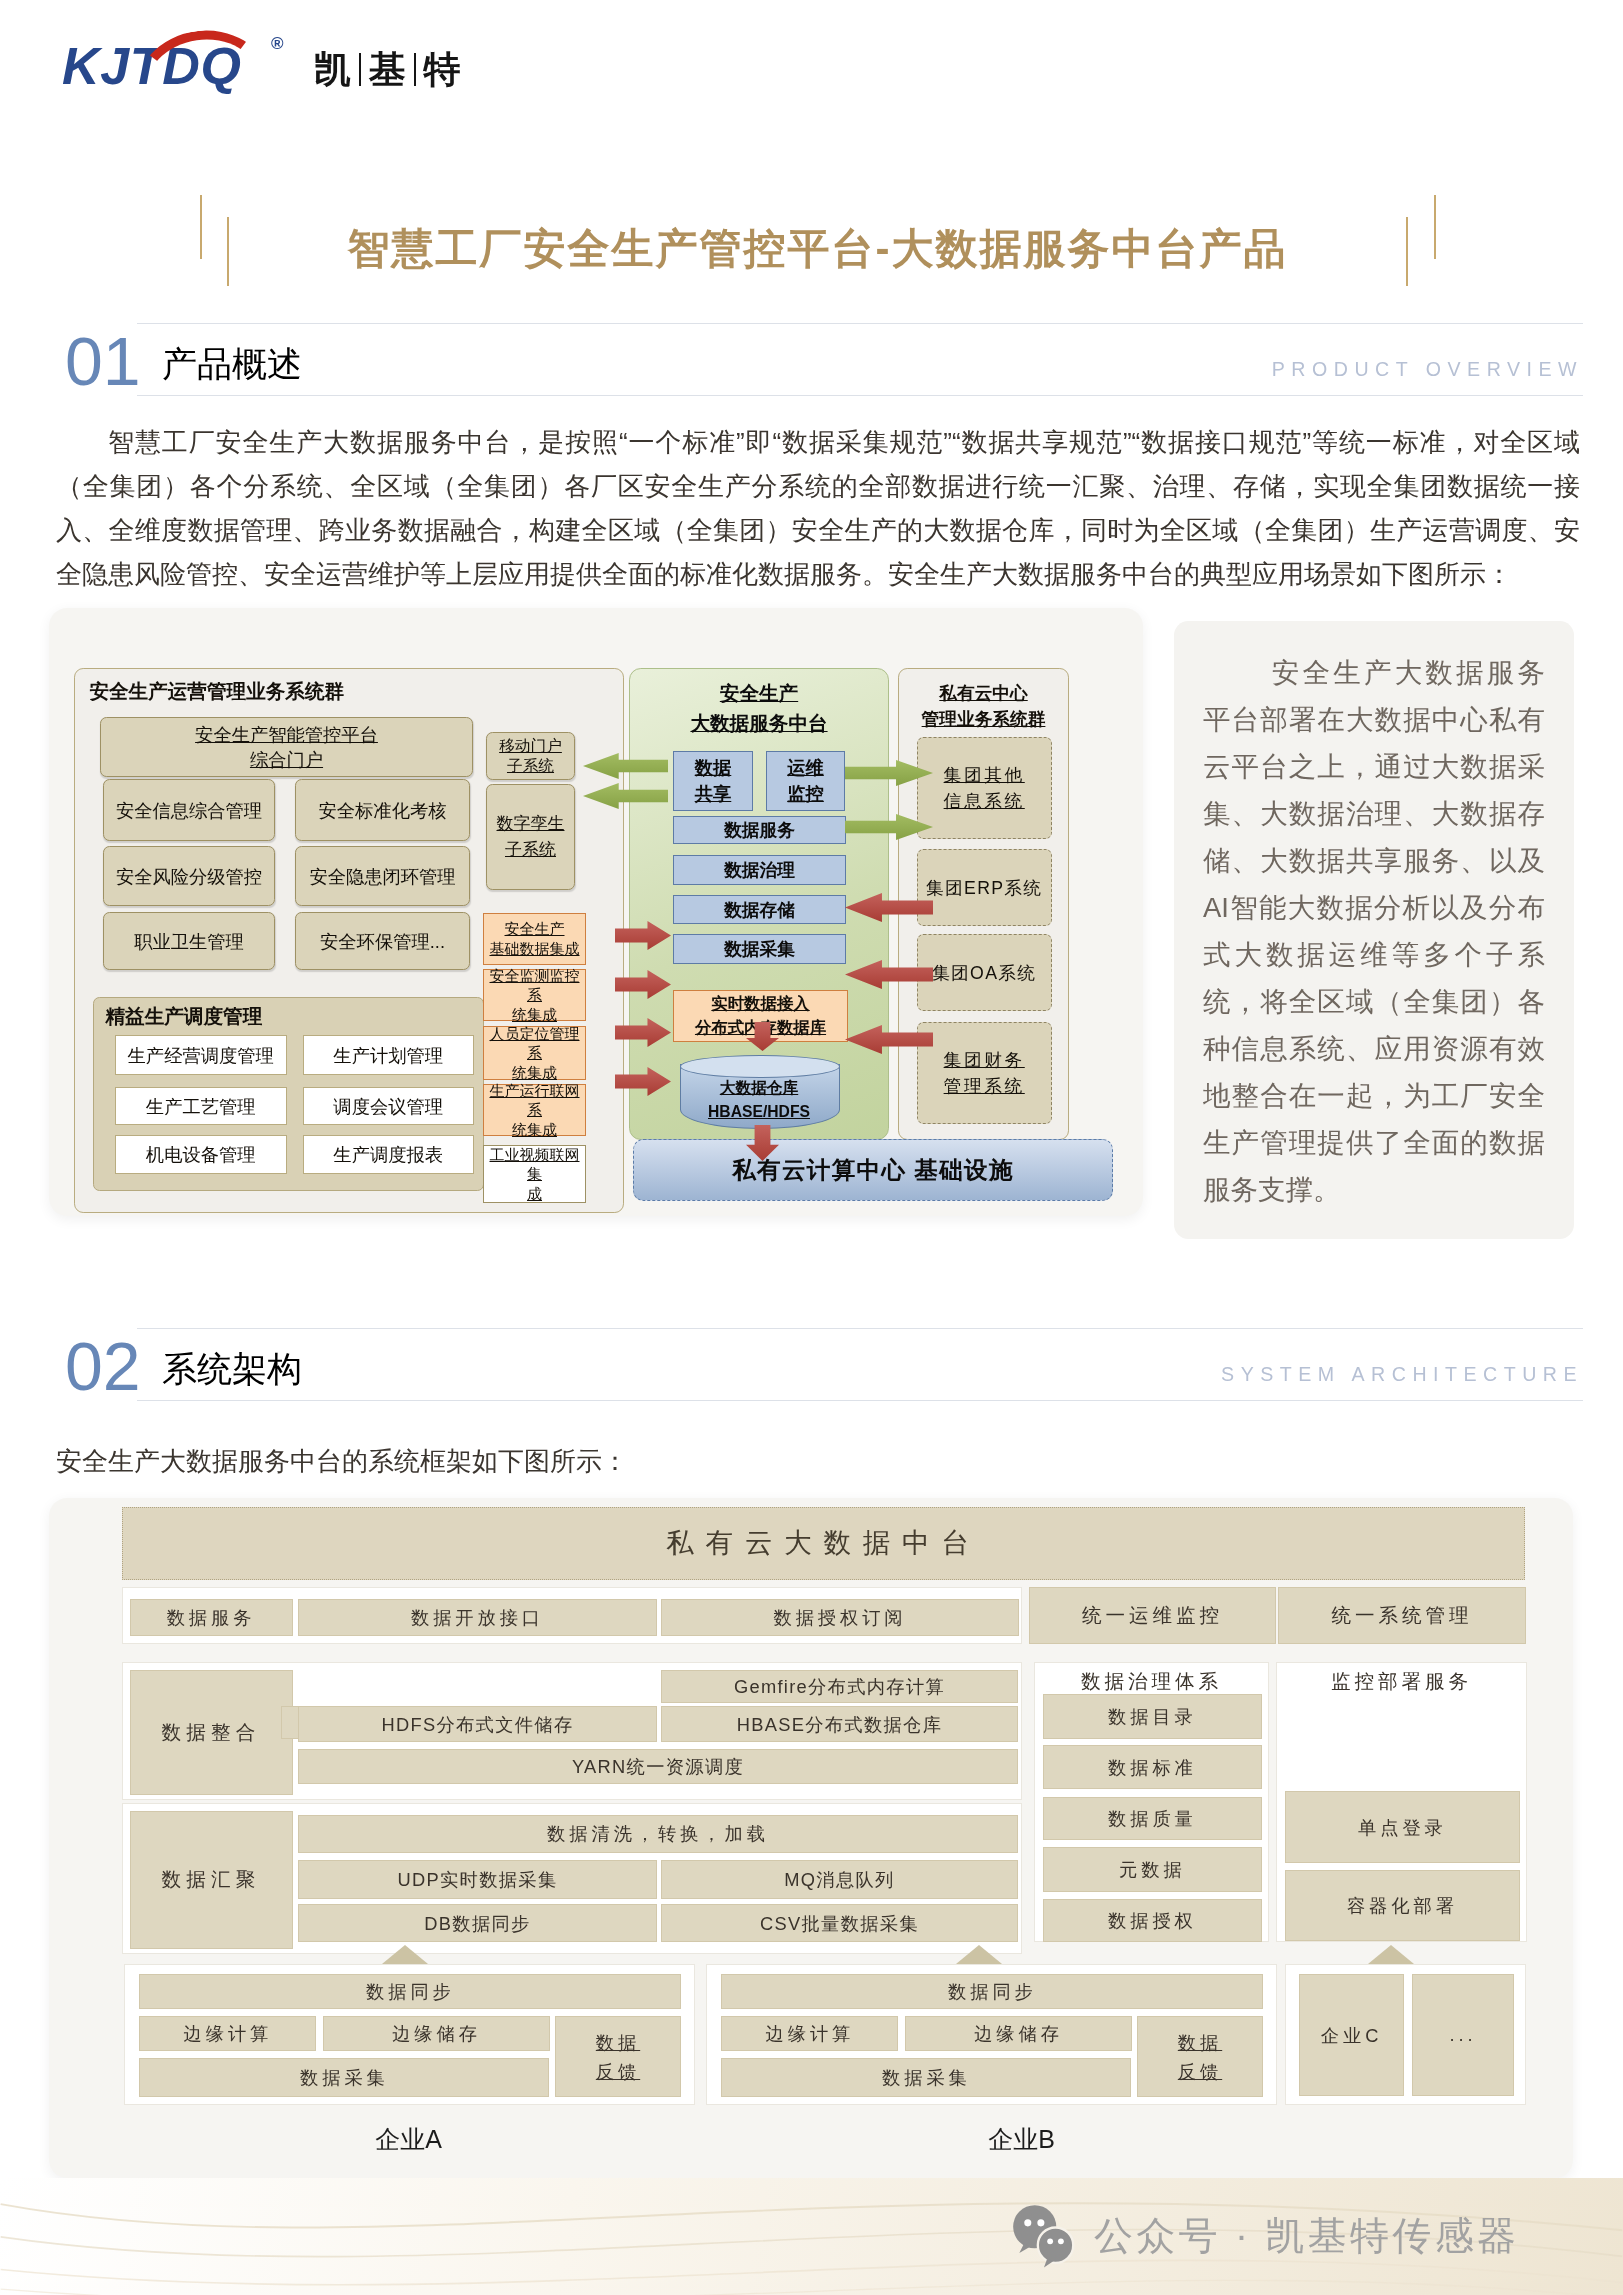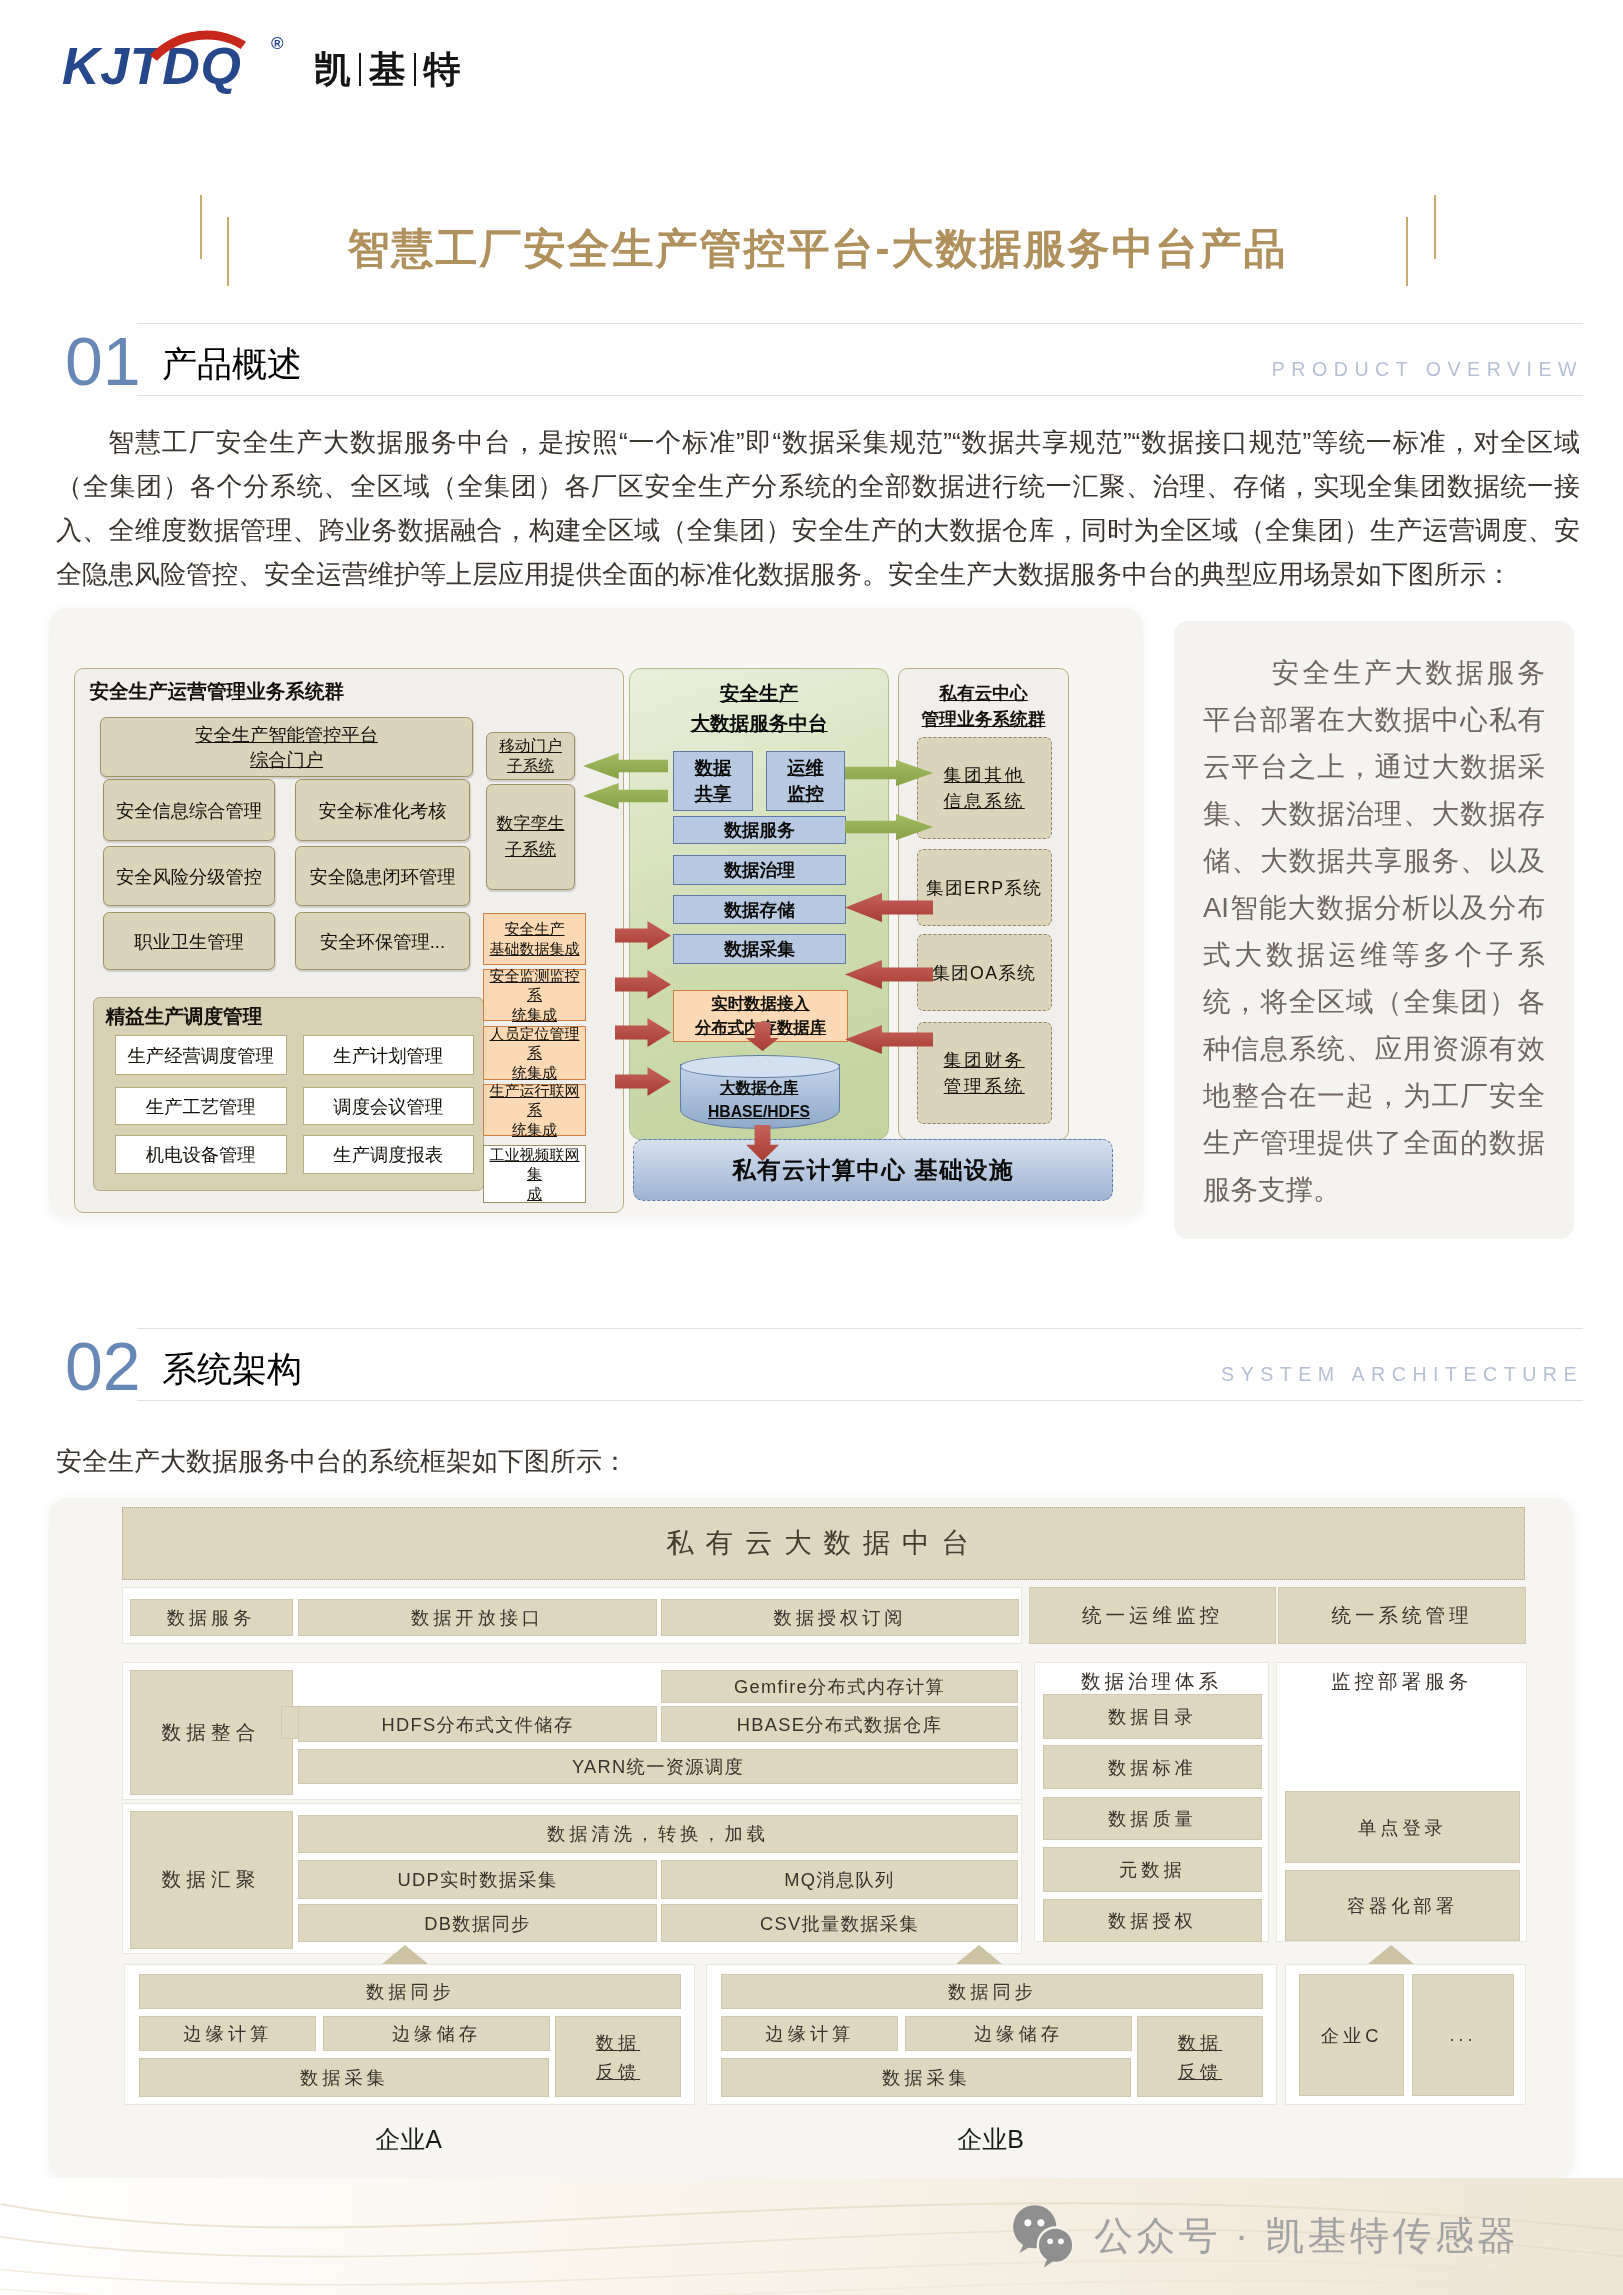"企业B" div.abs { left: 657px -> 688px }
